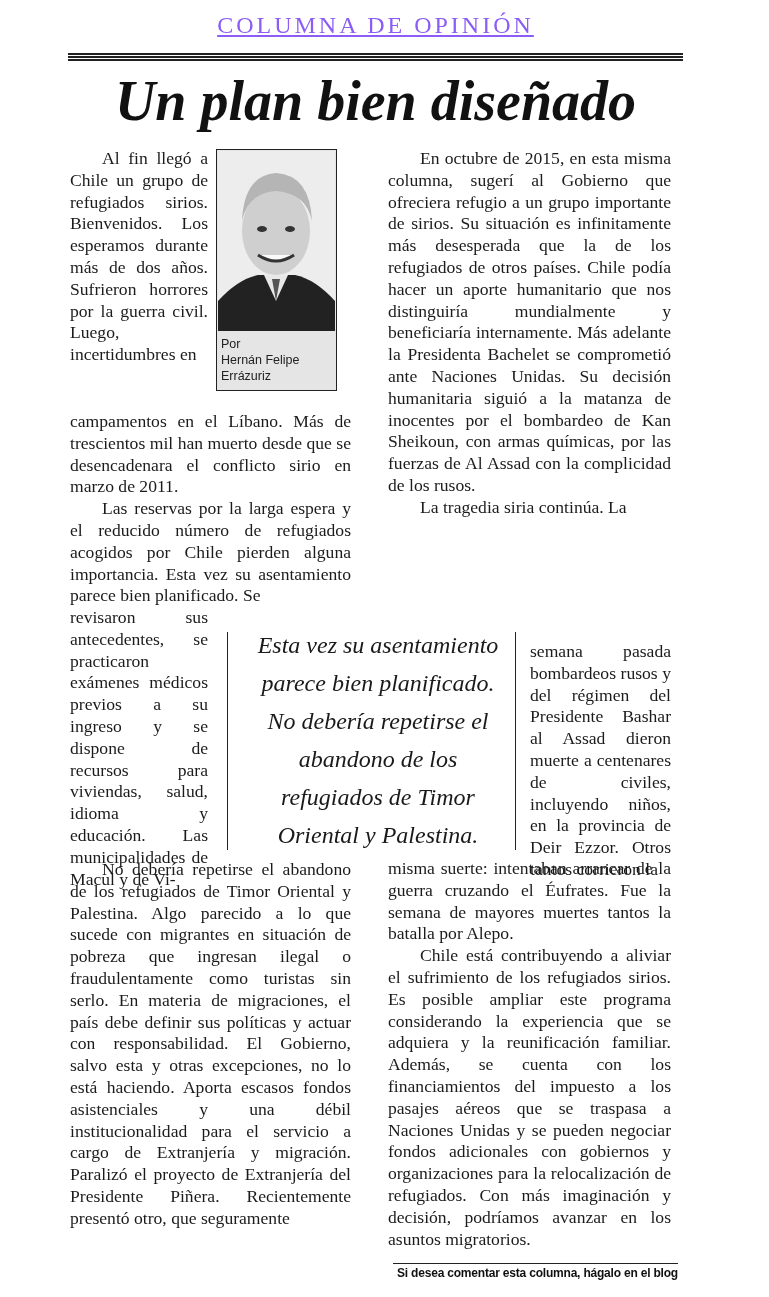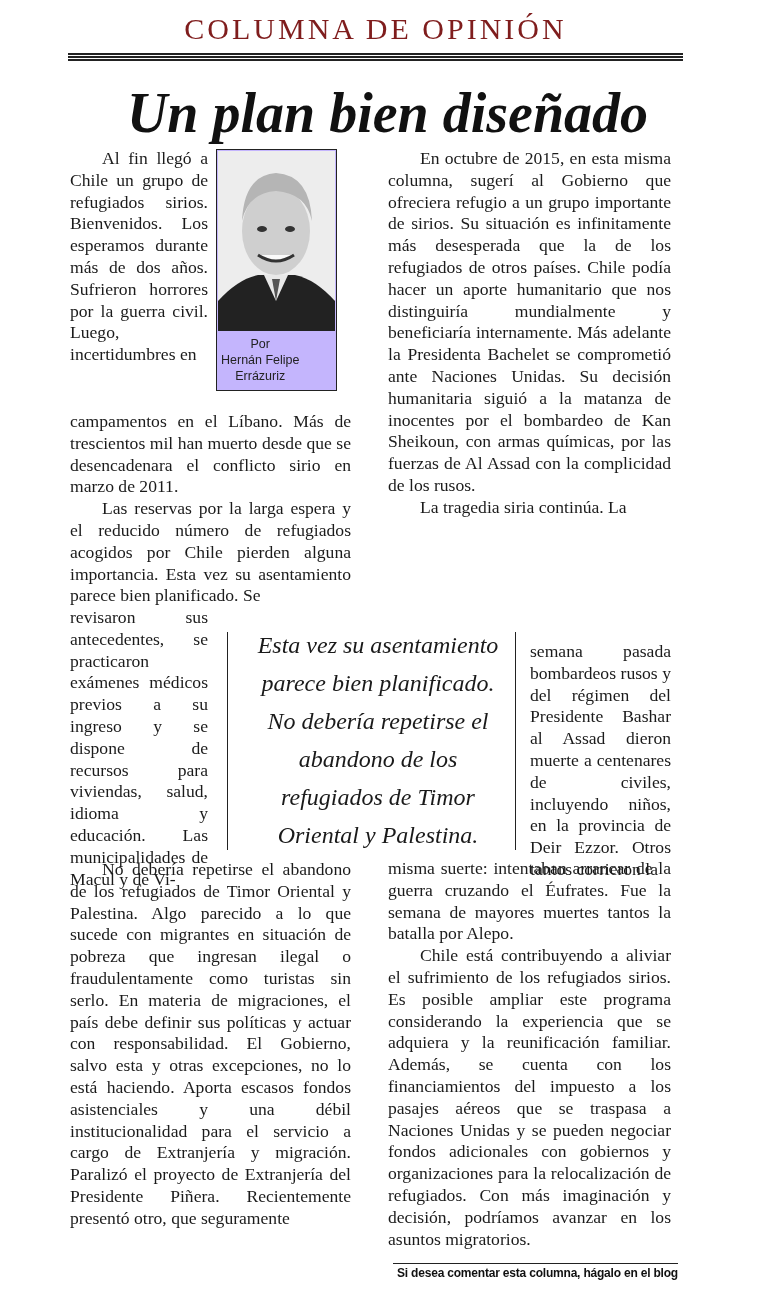"COLUMNA DE OPINIÓN" .kicker { color: #7f1d1d -> #8b5cf6; font-size: 30px -> 24px; text-decoration: none -> underline }
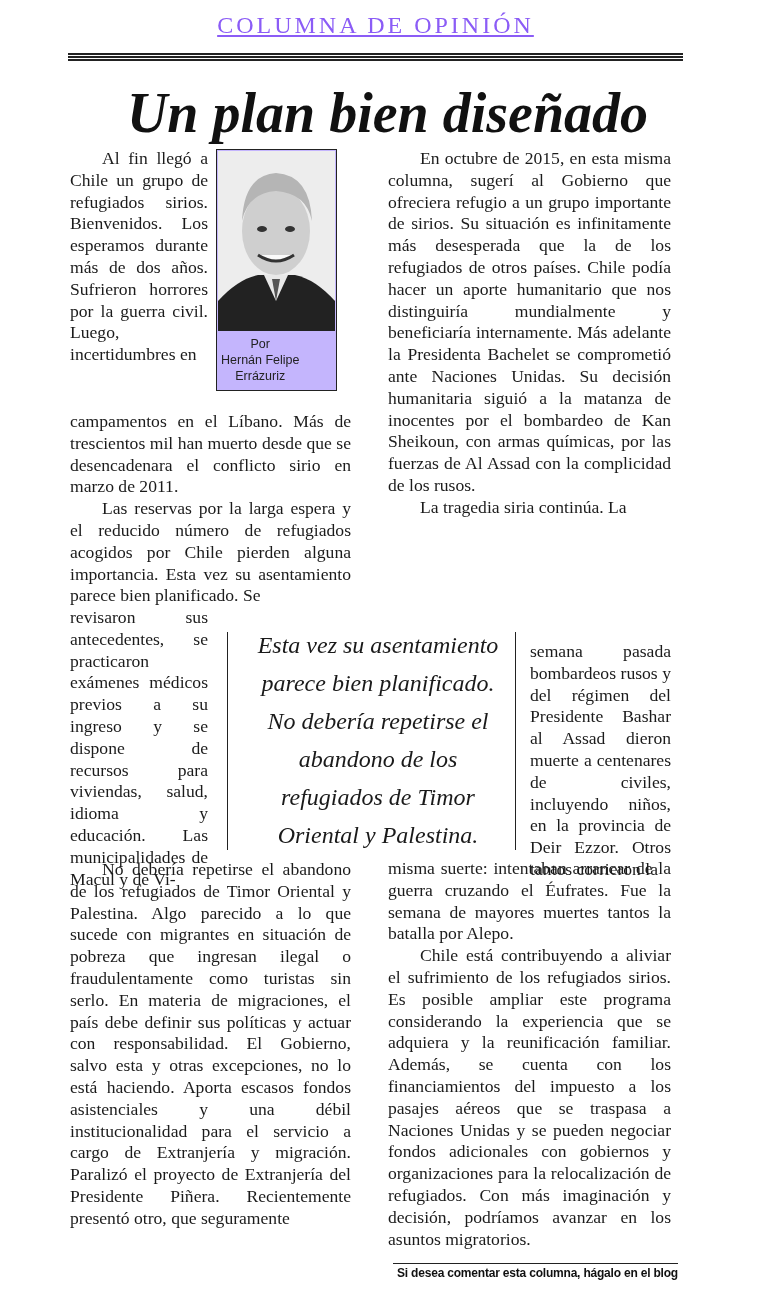"Un plan bien diseñado" h1.headline { margin: 12px -> 0 }
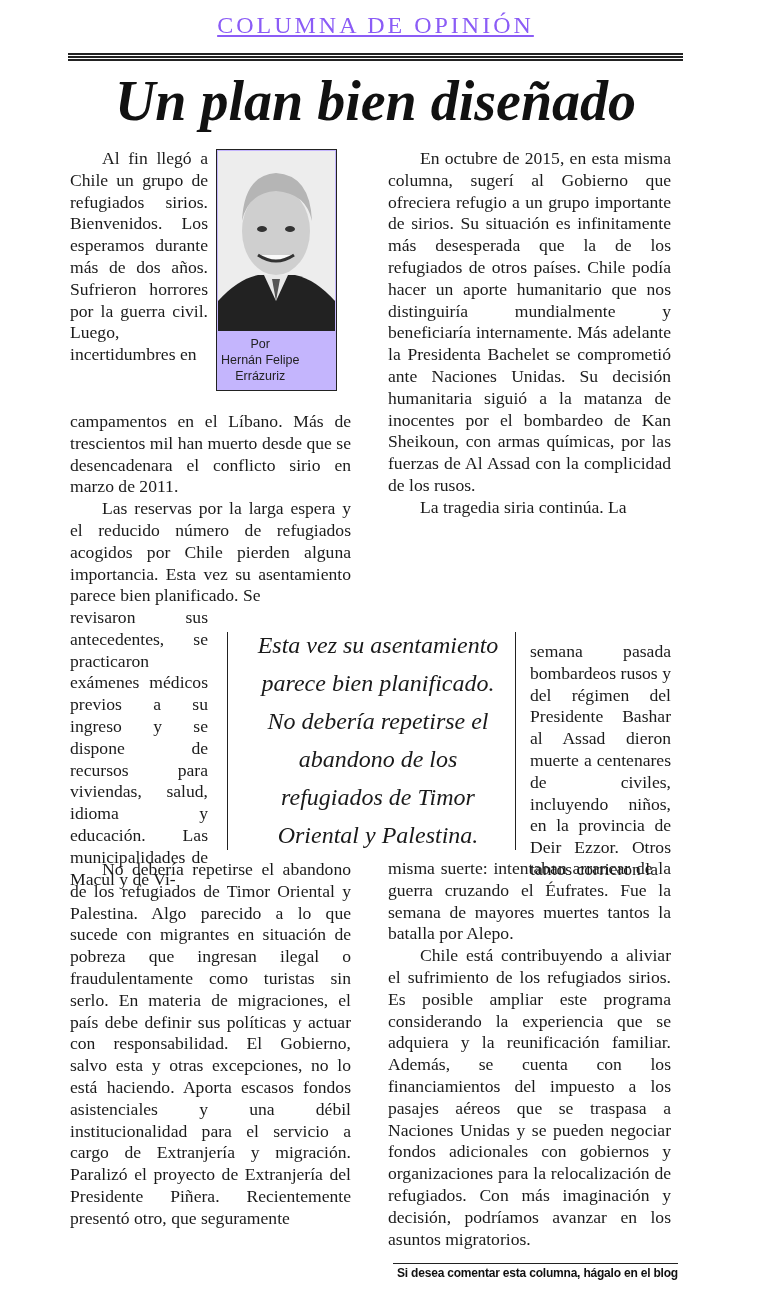"Por" .photo-box { background: #c4b5fd -> #e5e5e5; text-align: center -> none }
